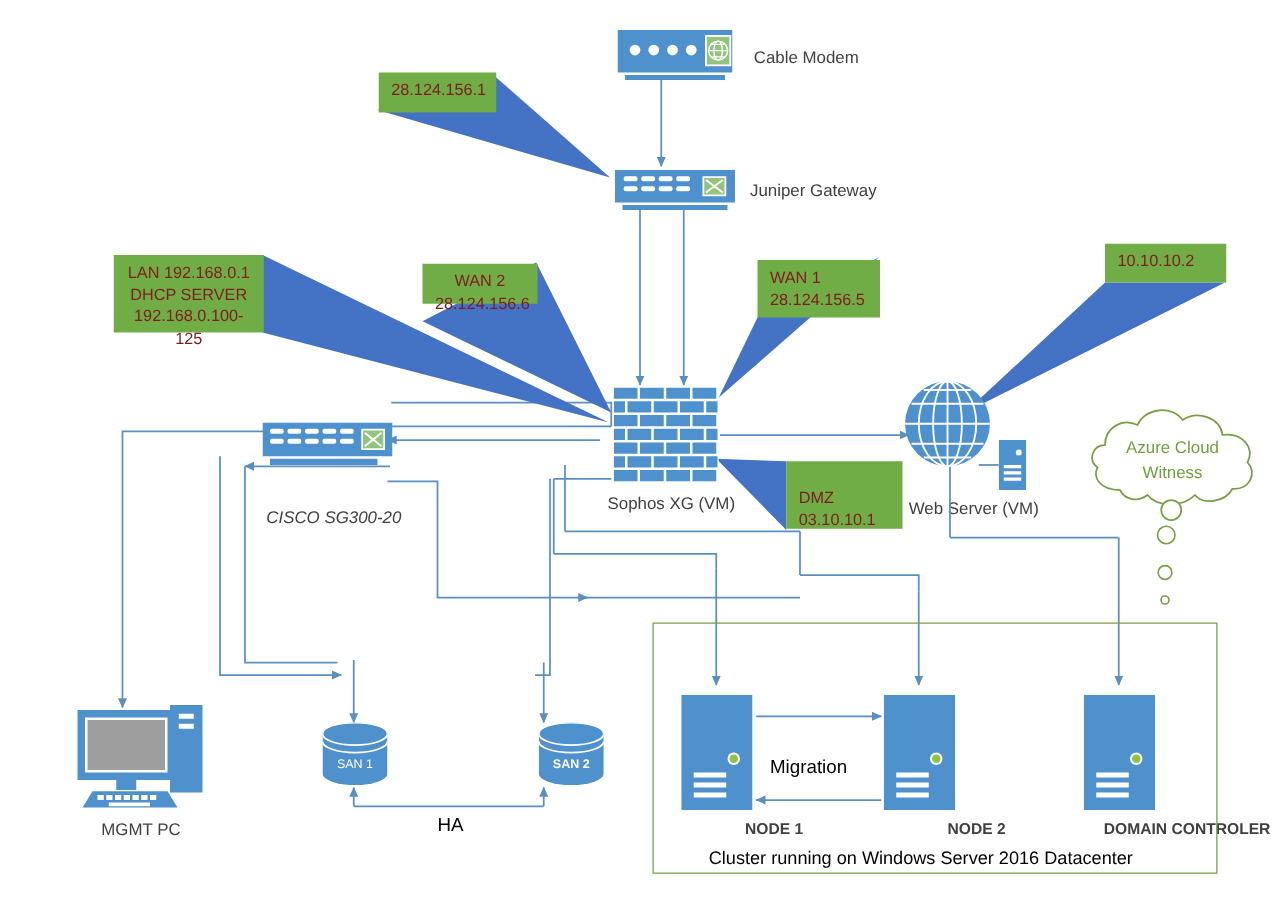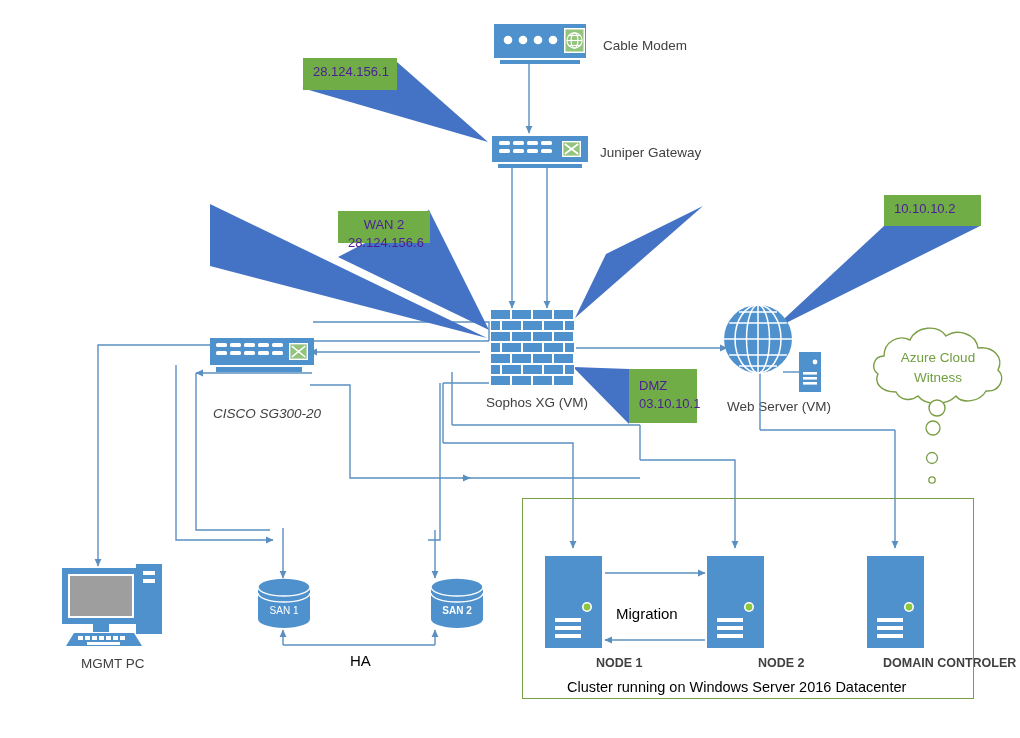"28.124.156.1" .callout { color: #4c1d95 -> #7f1d1d }
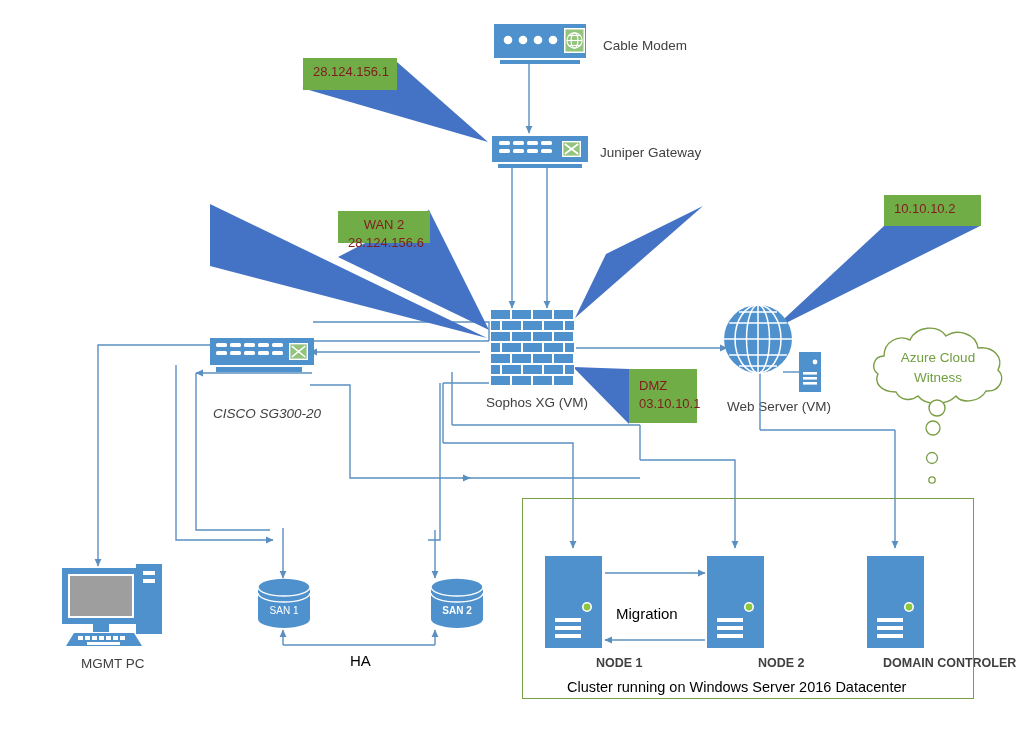"LAN 192.168.0.1" div.callout { html: none -> <div> <div>LAN 192.168.0.1</div> <div>DHCP SERVER</div> <div>192.168.0.100-125</div> </div> }
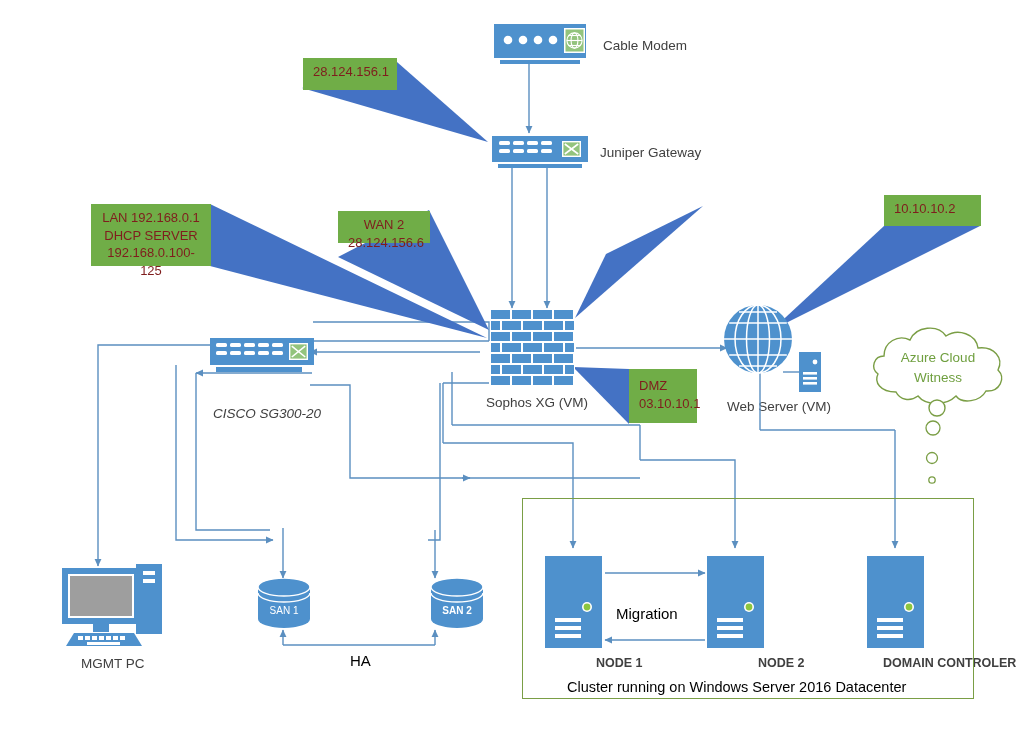"WAN 1" div.callout { html: none -> <div> <div>WAN 1</div> <div>28.124.156.5</div> </div> }
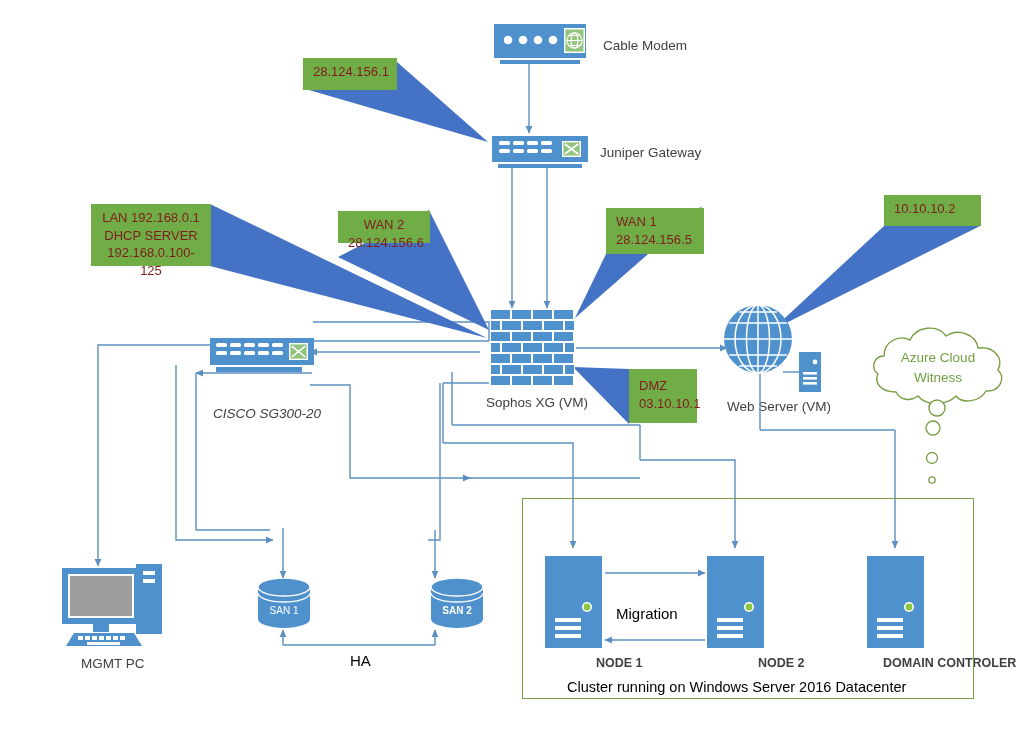"DMZ" div.callout { padding-top: 8px -> 20px; width: 68px -> 93px }
